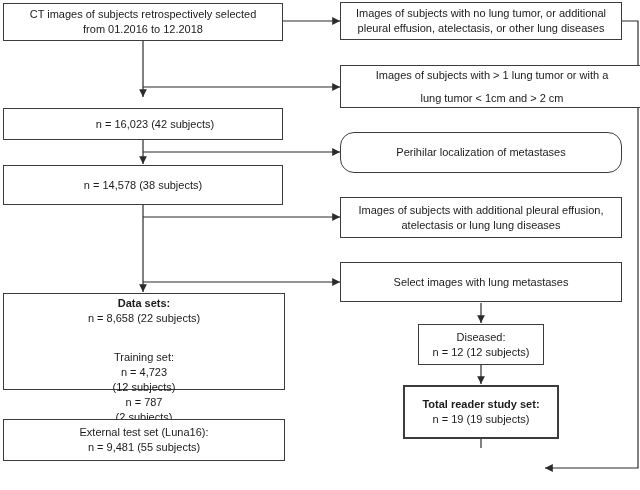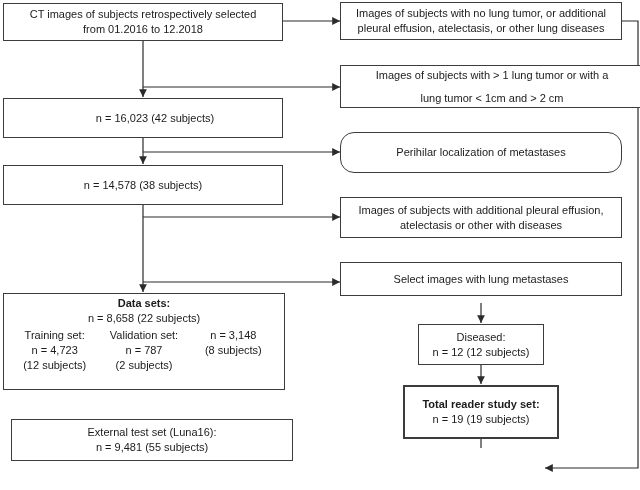"n = 16,023 (42 subjects)" .box-n16023 { height: 40px -> 32px; top: 98px -> 108px }
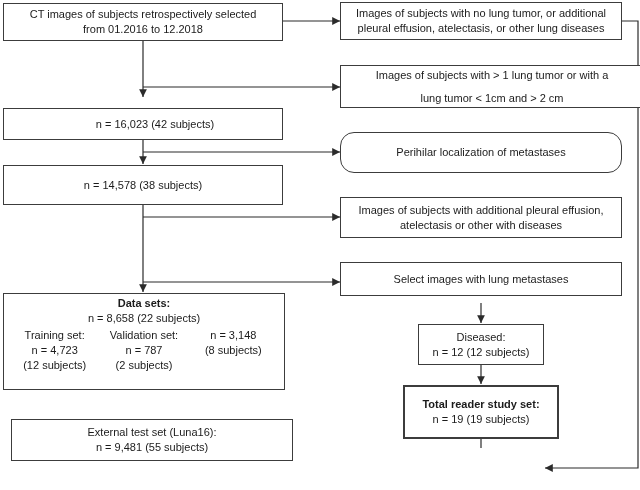"atelectasis or other with diseases" div { text: other with -> lung lung }
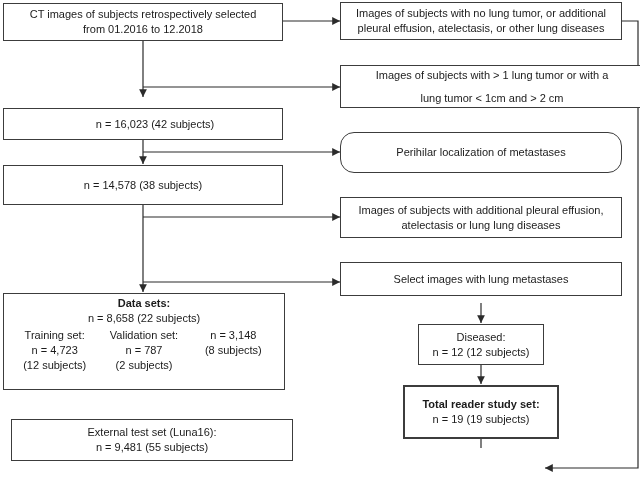"Select images with lung metastases" .box-select { height: 34px -> 40px }
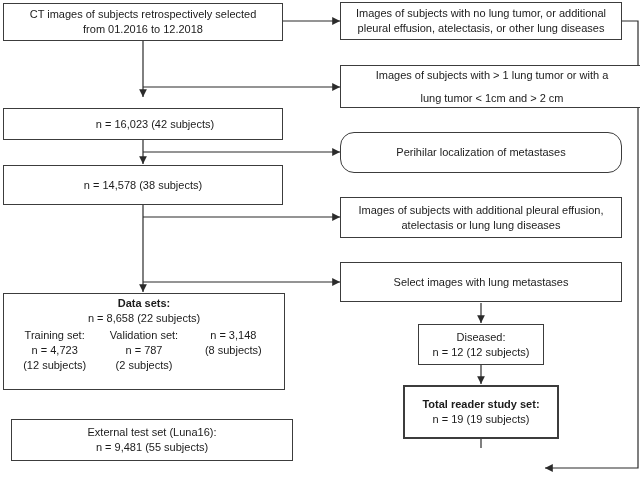"Training set:" .ds-columns { flex-direction: none -> column; margin-top: 2px -> 24px }
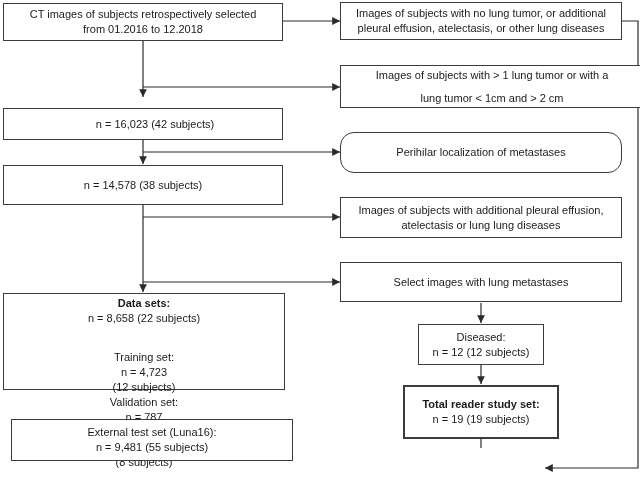"Validation set:" div { html: <div>Validation set:</div> -> none }
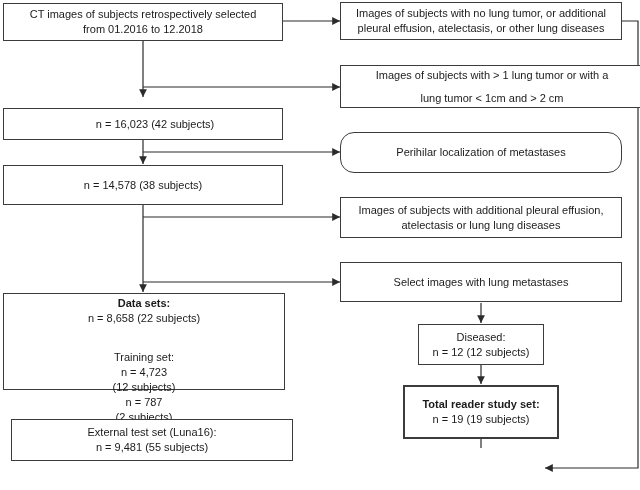"External test set (Luna16):" .box-external { left: 11px -> 3px }
